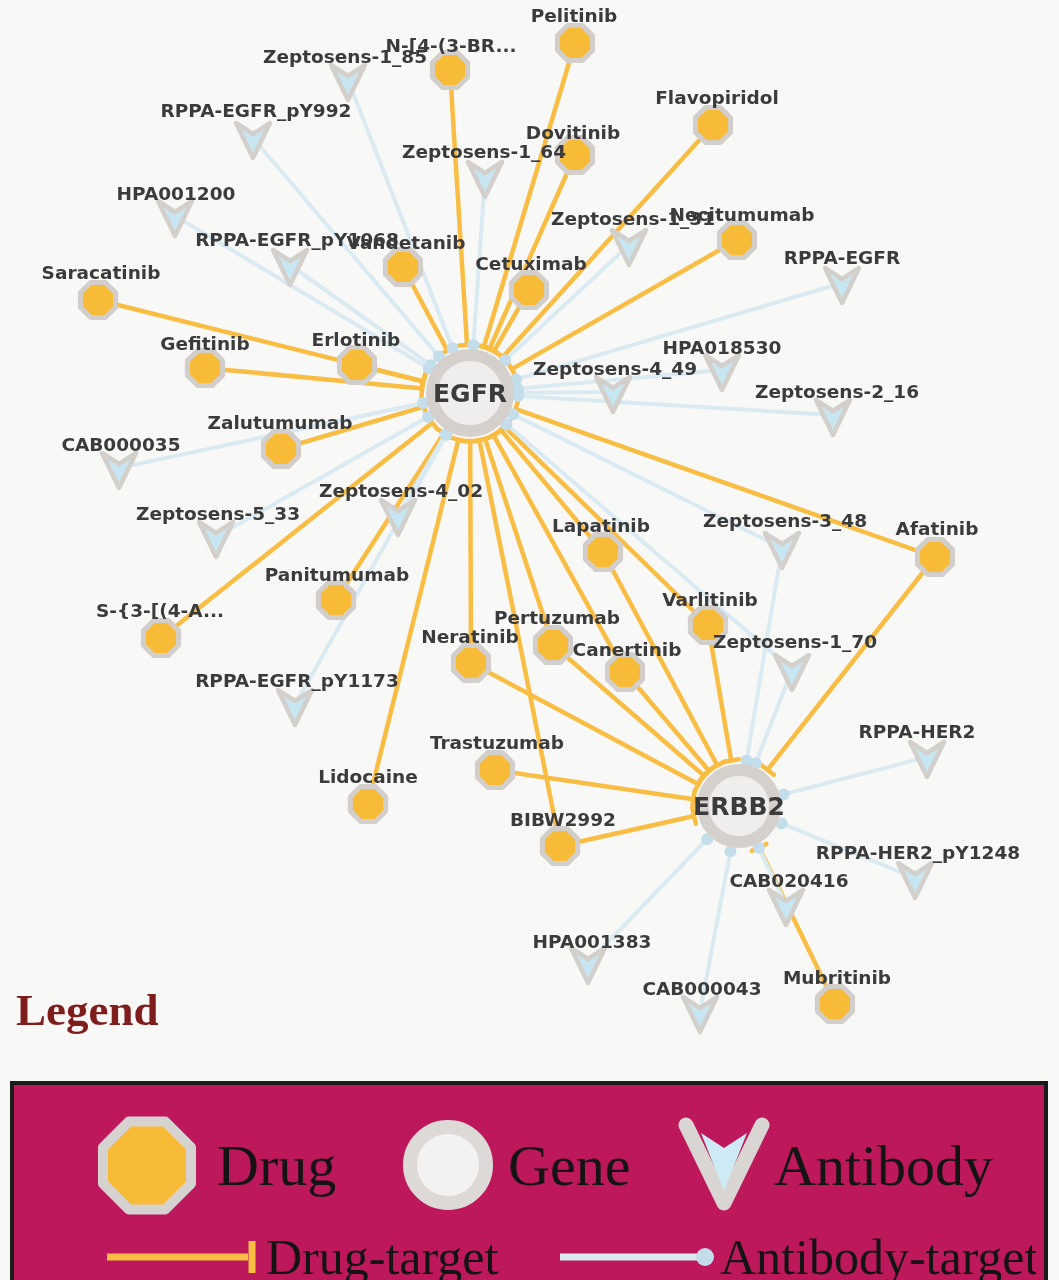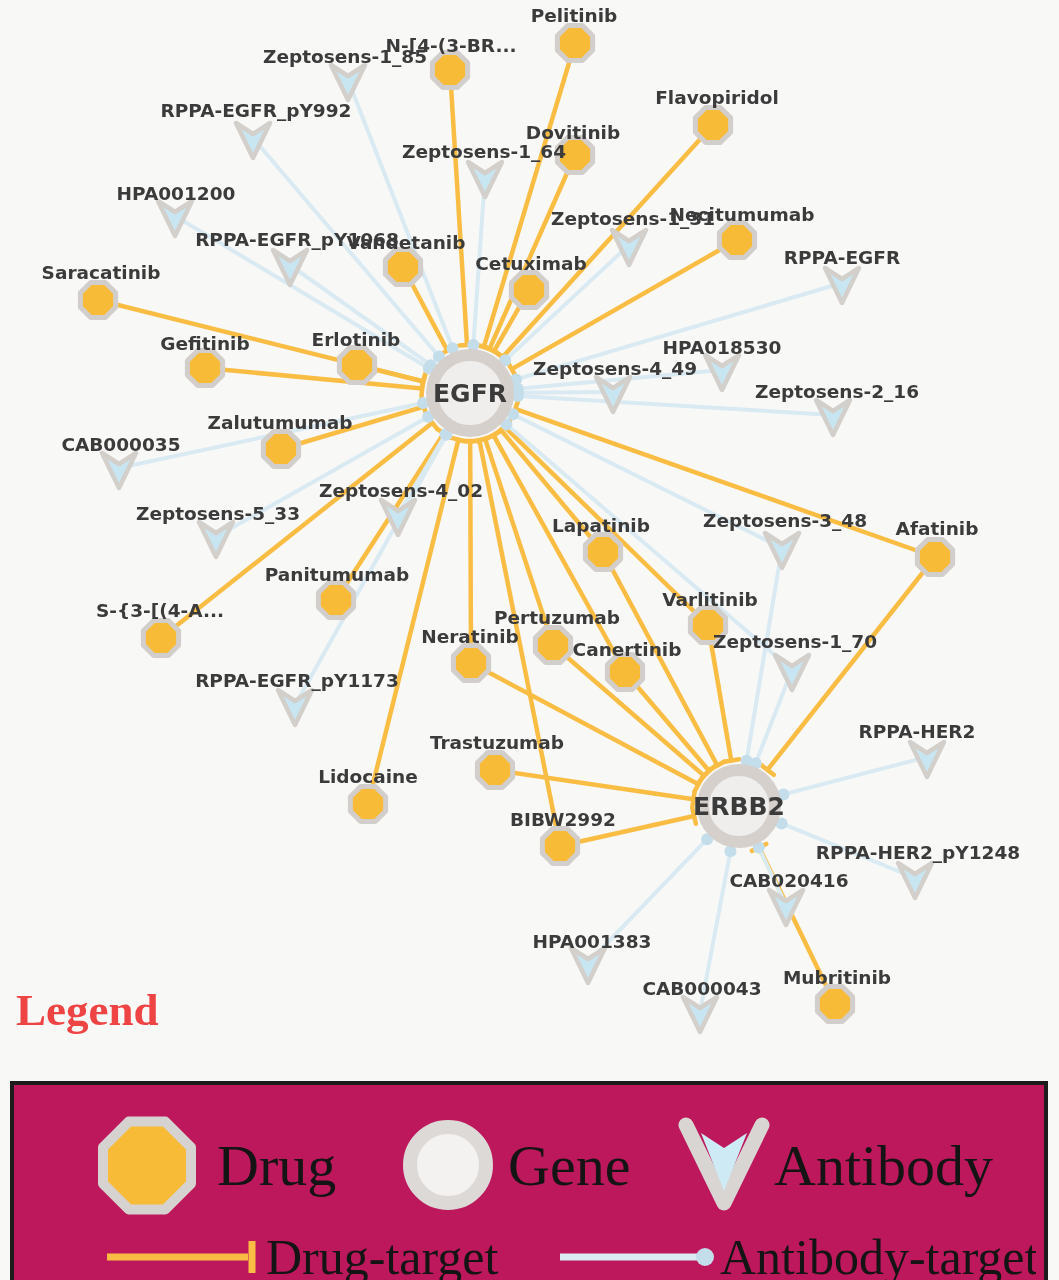"Legend" .legend-title { color: #ef4444 -> #7f1d1d }
